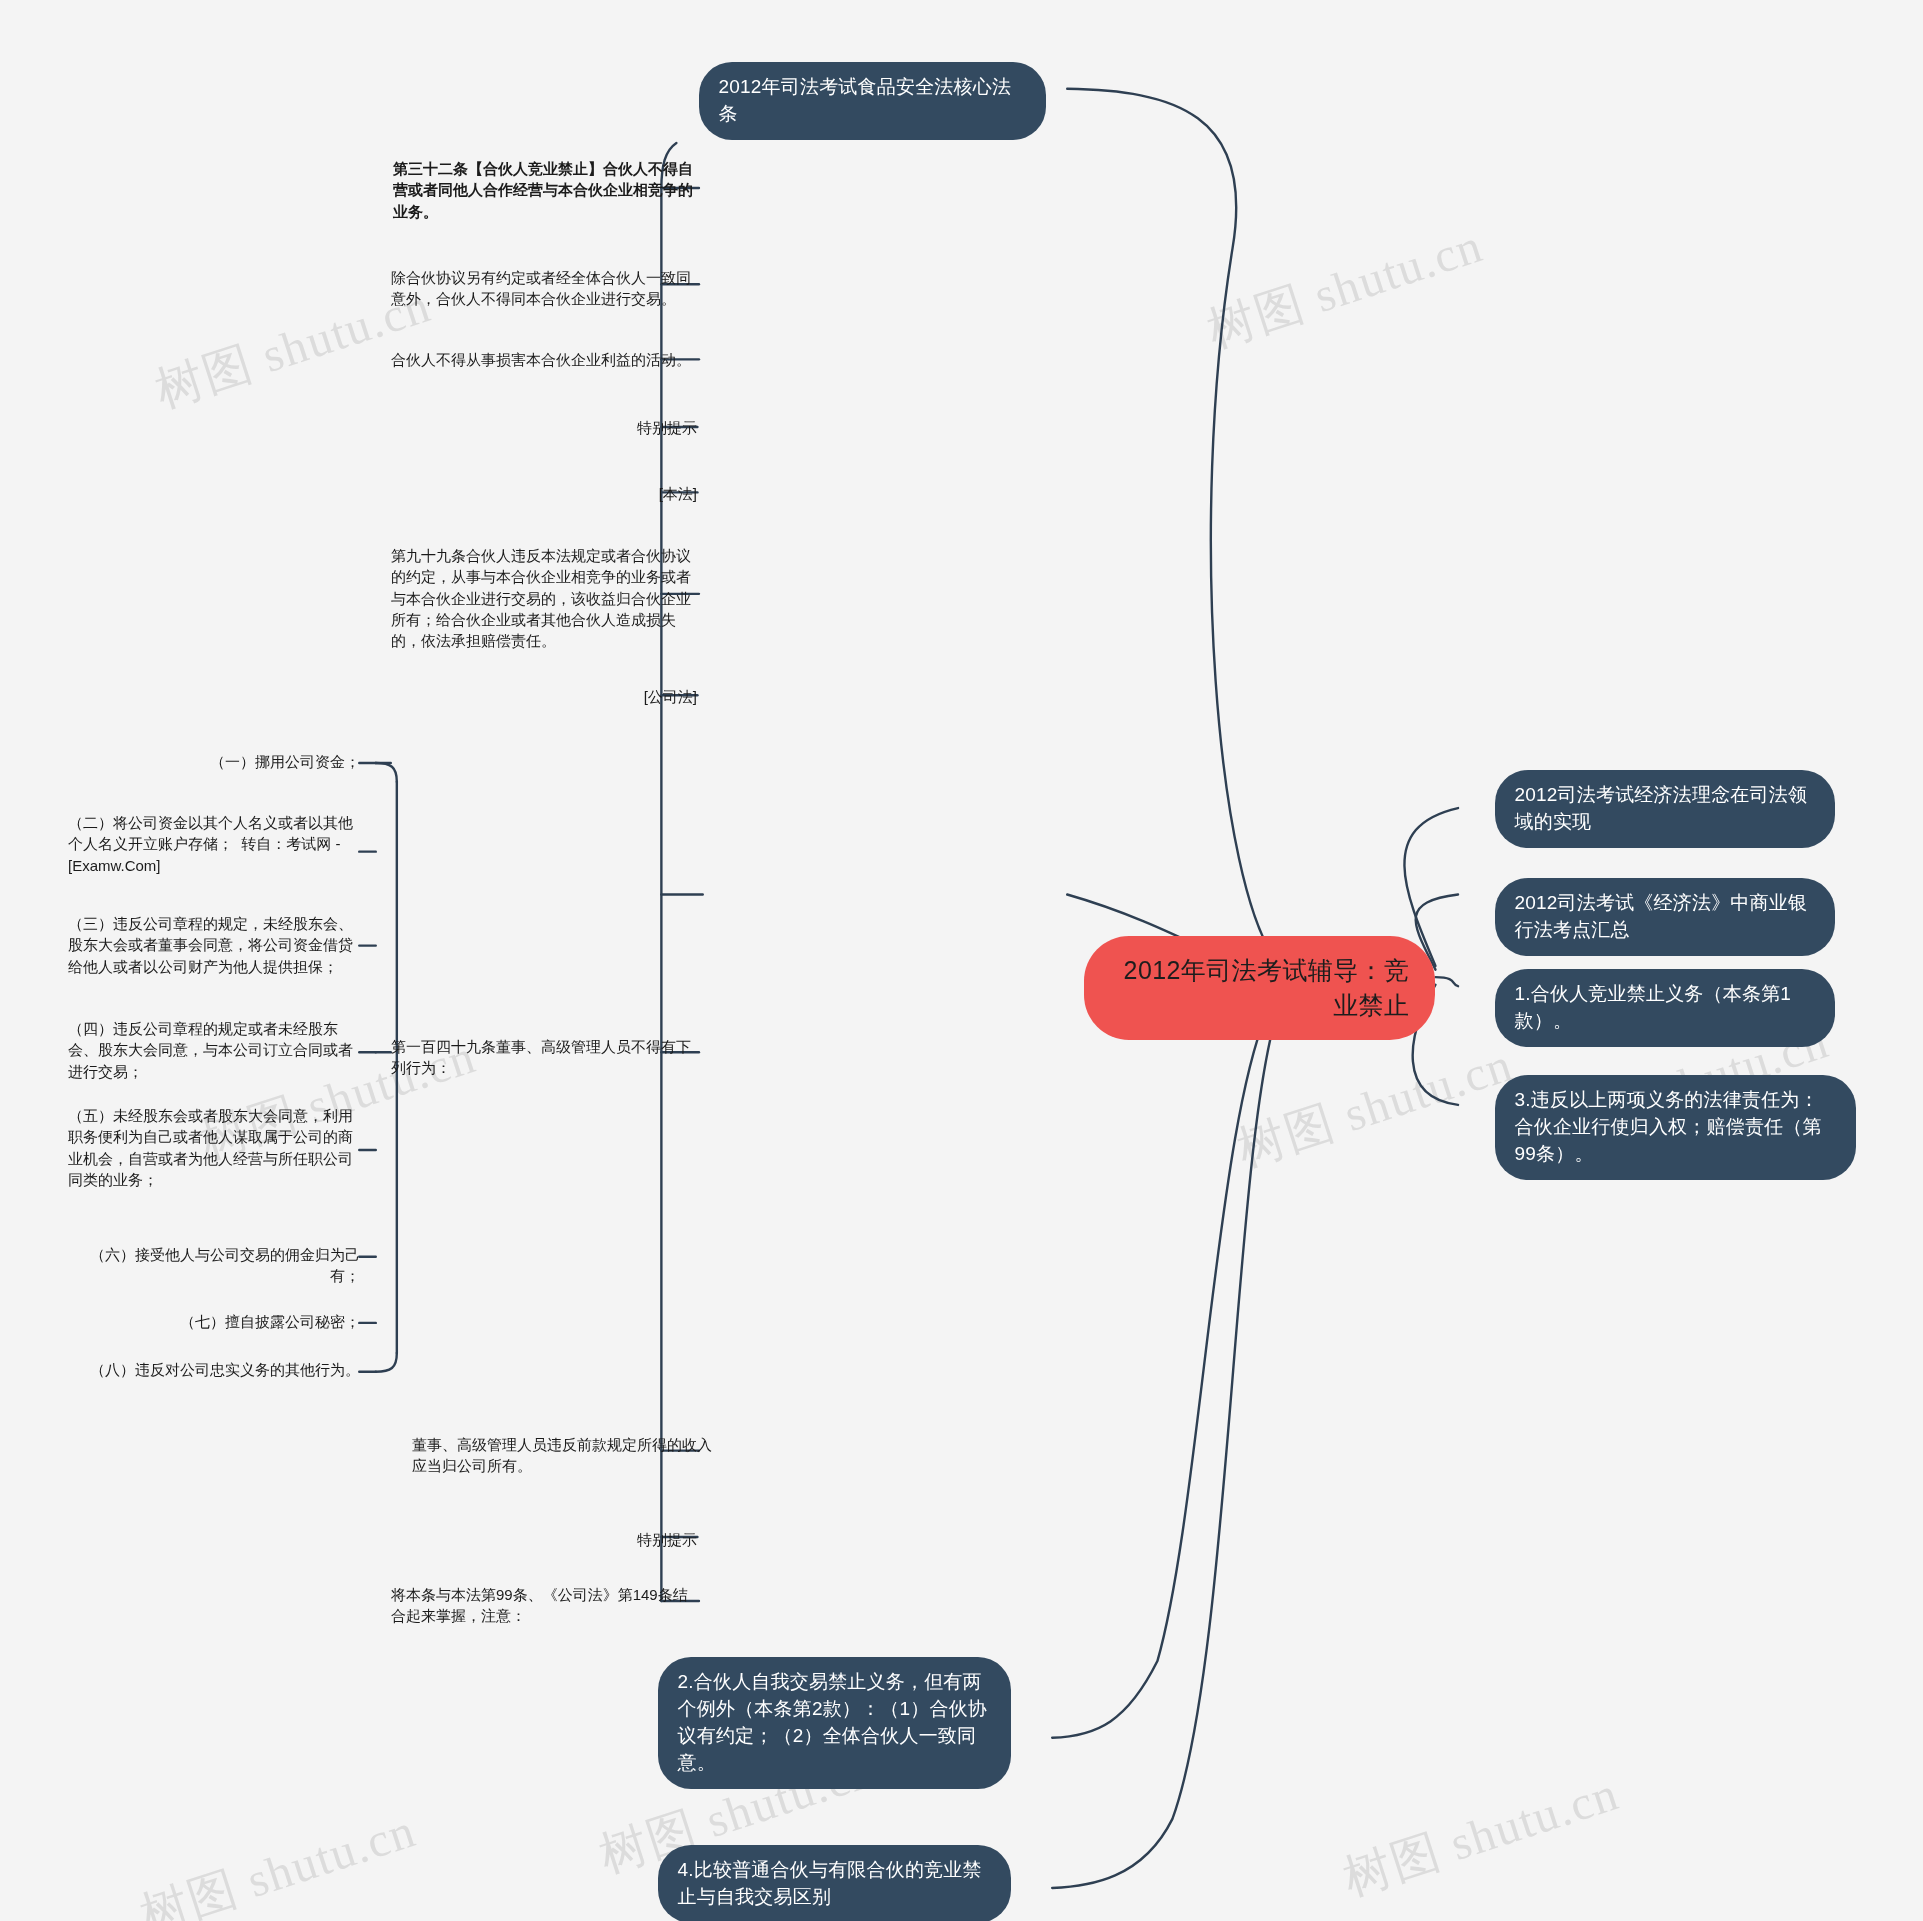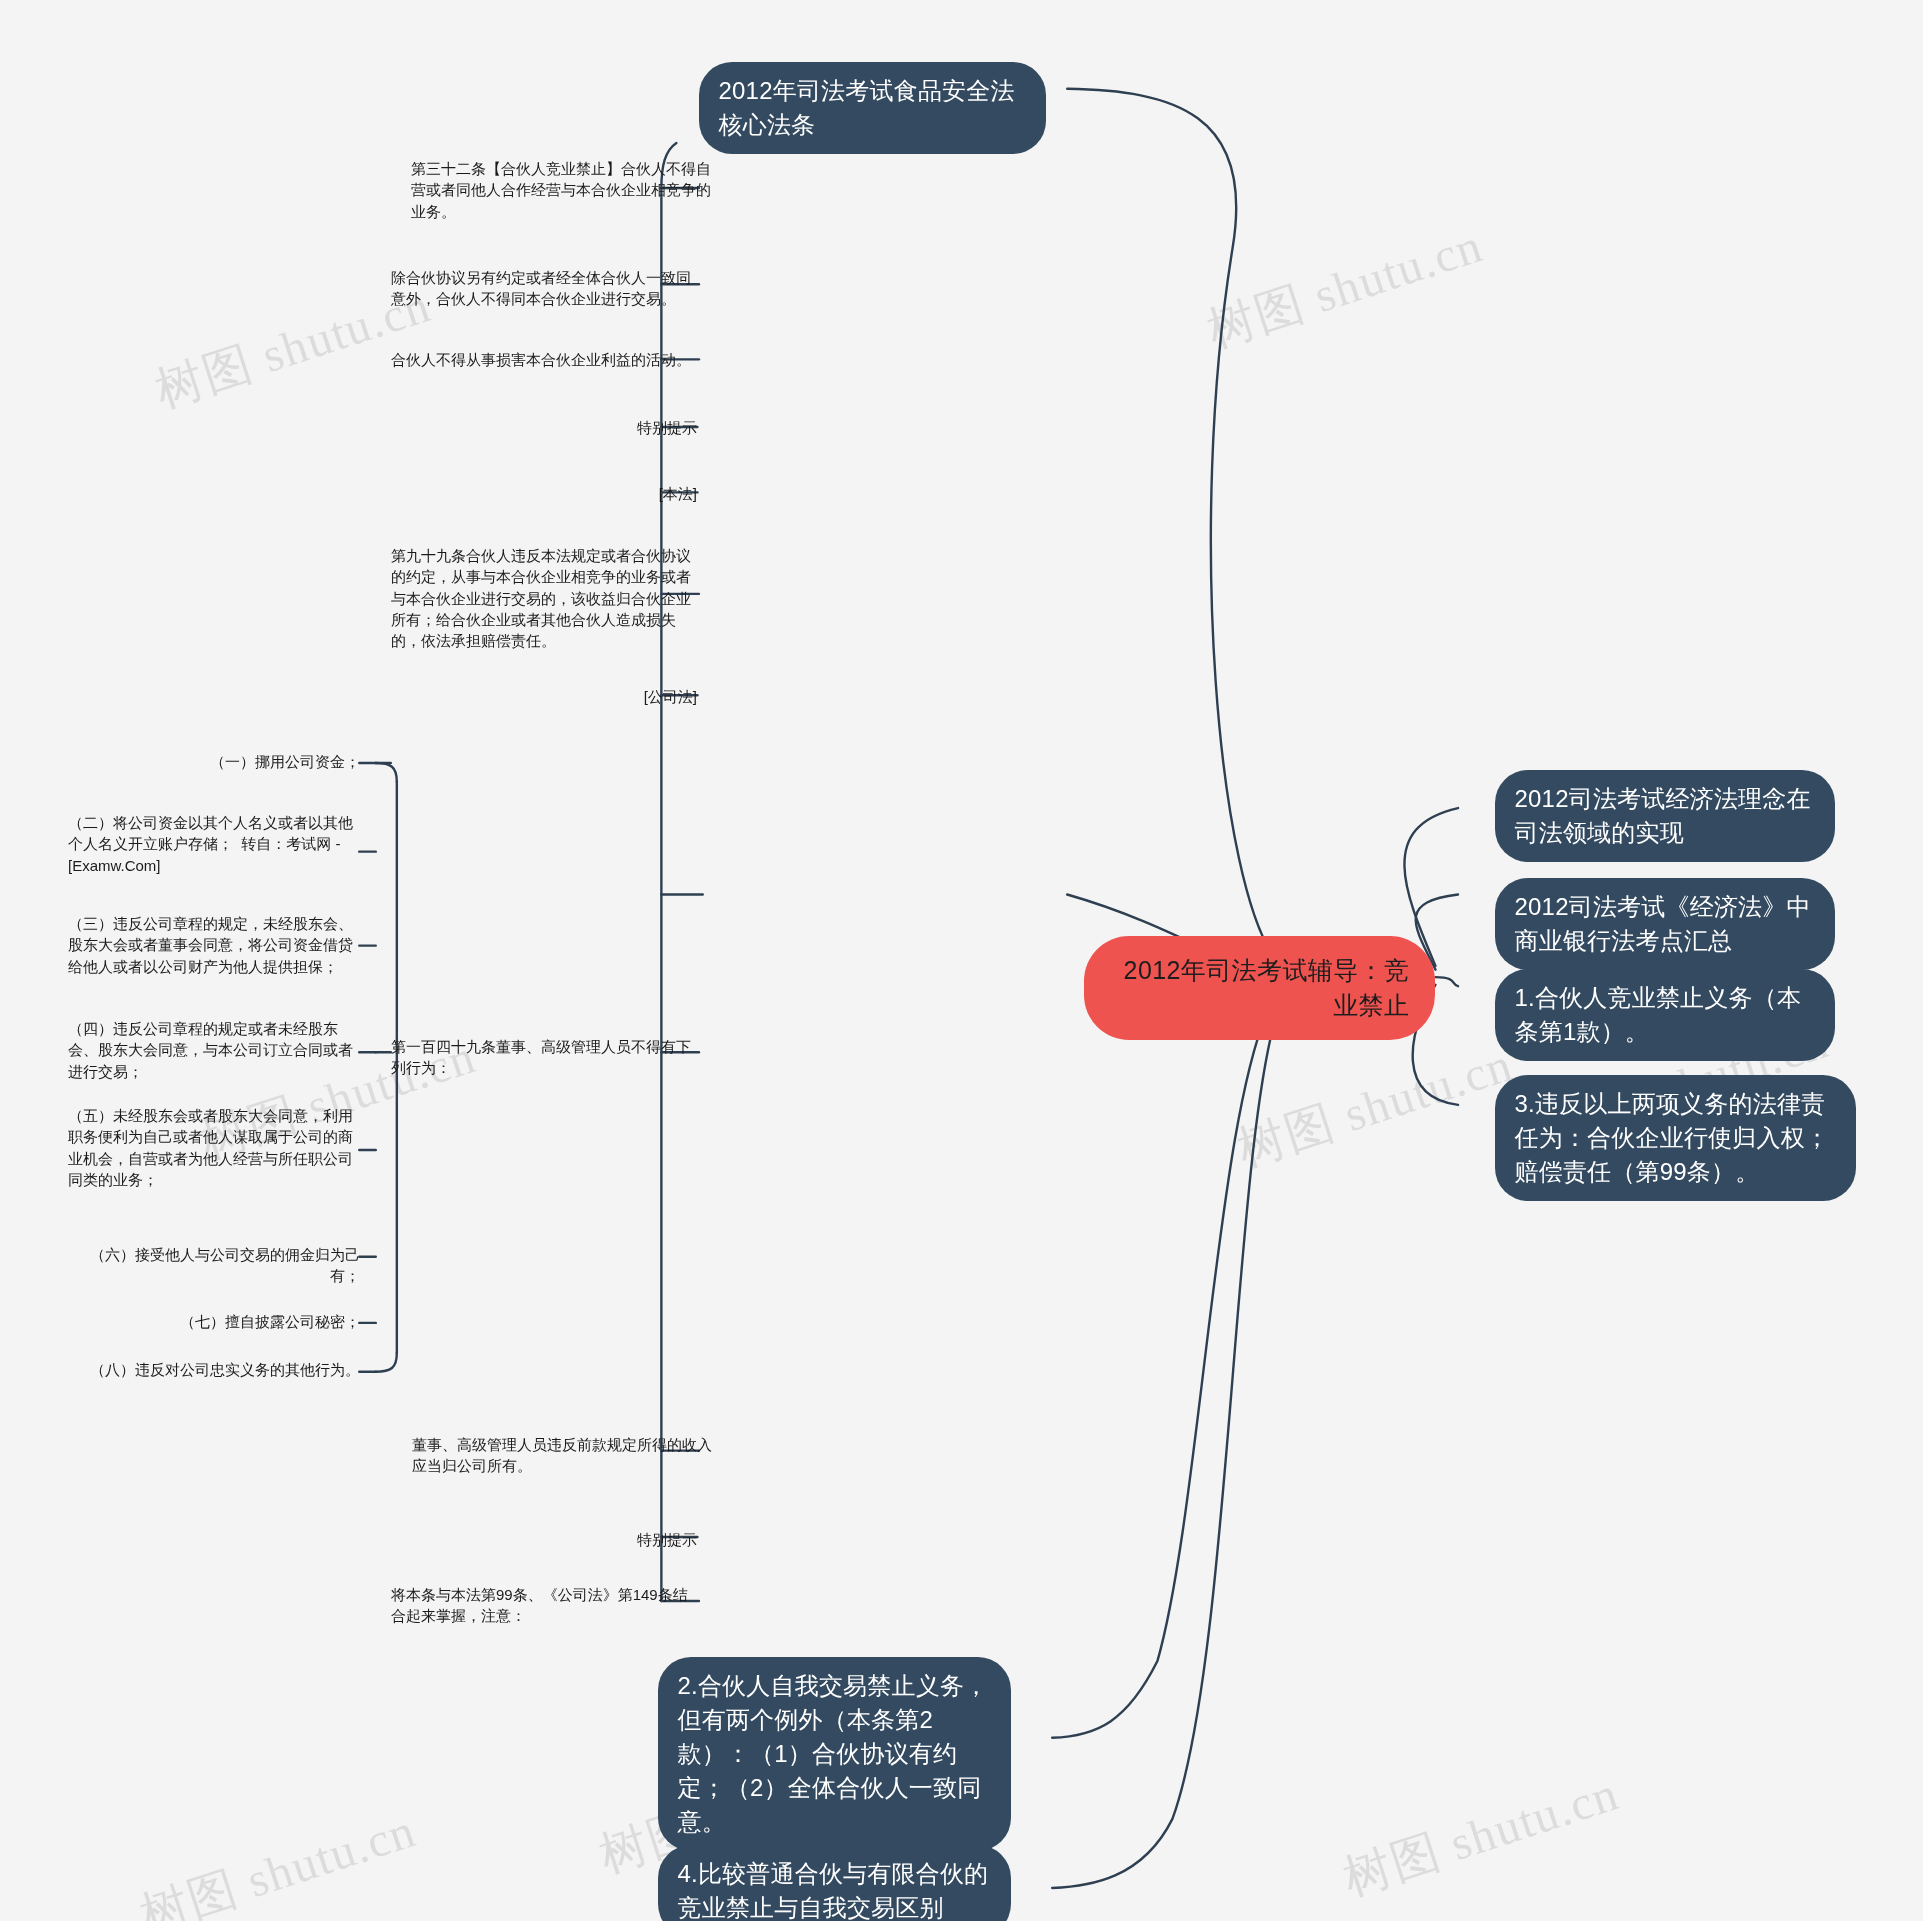"2012年司法考试食品安全法核心法条" .node.dark { font-size: 24px -> 19px }
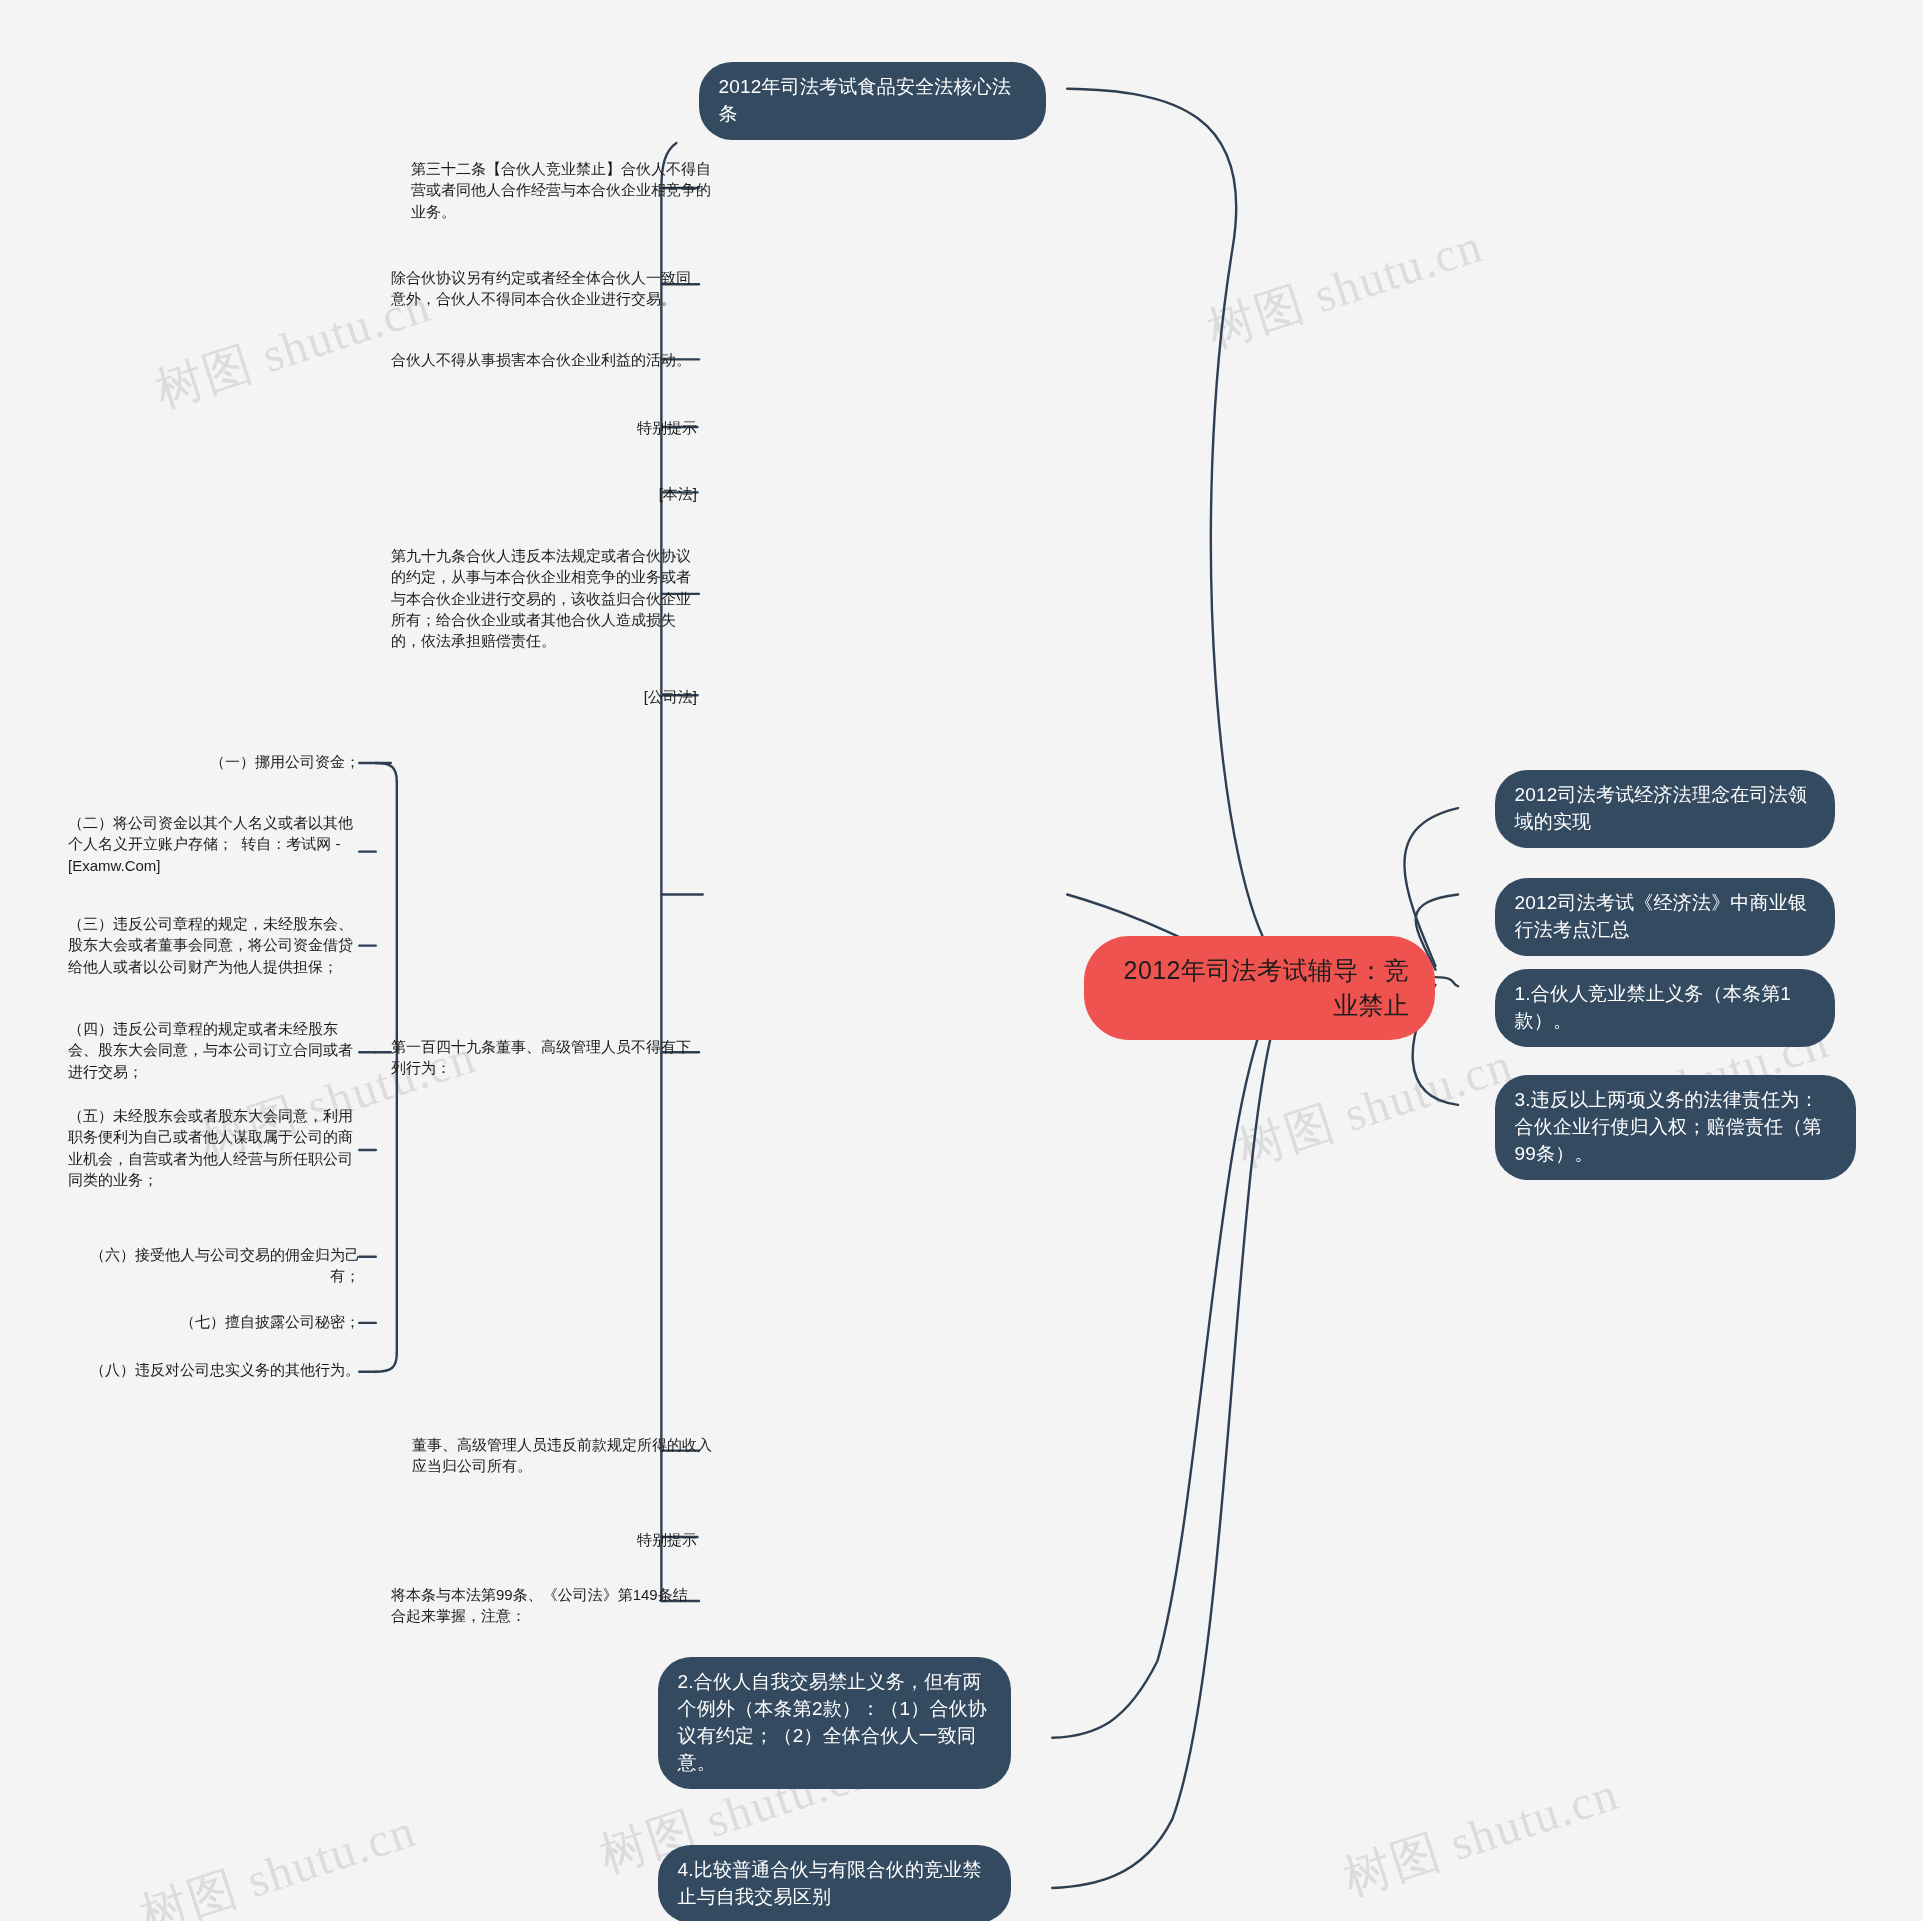"第三十二条【合伙人竞业禁止】合伙人不得自营或者同他人合作经营与本合伙企业相竞争的" div.node { font-weight: none -> bold; left: 411px -> 393px }
